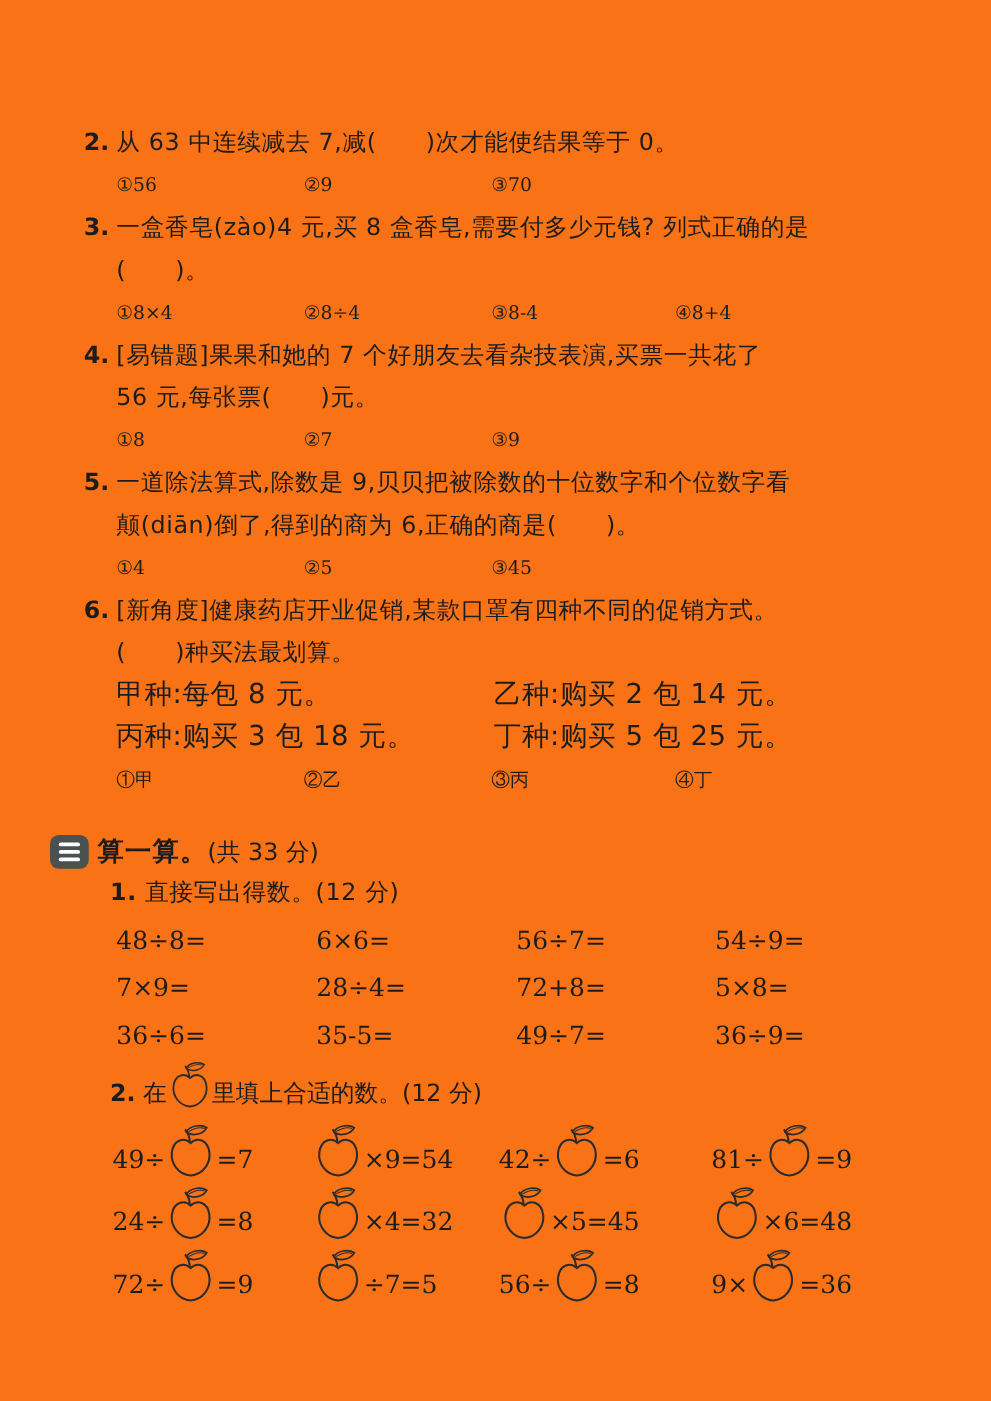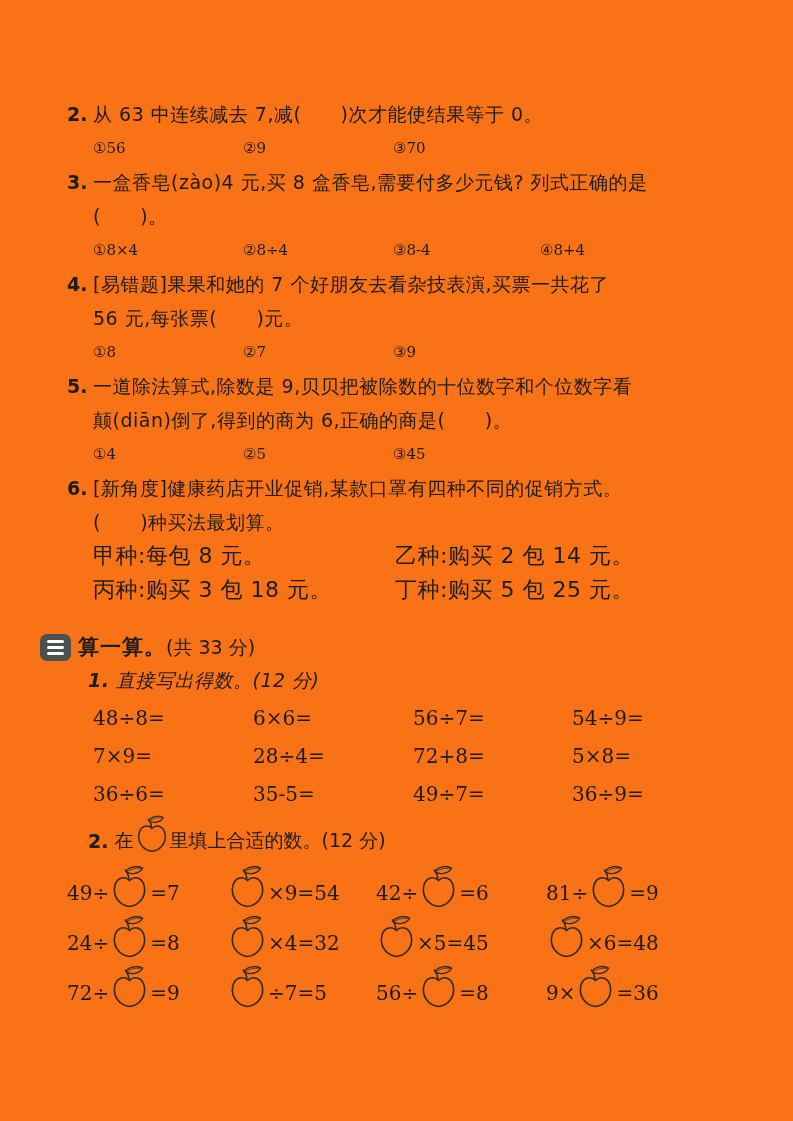"①甲" div.opts { html: none -> <div> <span>①甲</span> <span>②乙</span> <span>③丙</span> <span>④丁</span> </div> }
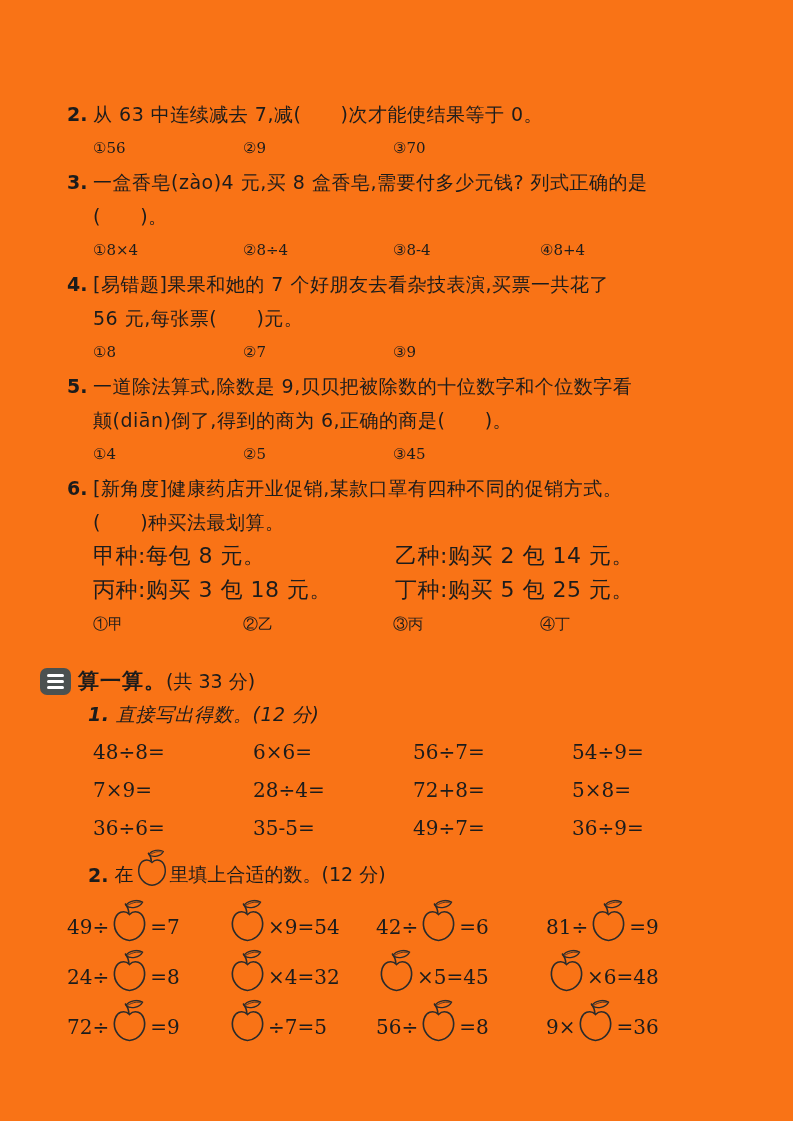"1. 直接写出得数。(12 分)" .sub-title { font-style: italic -> none }
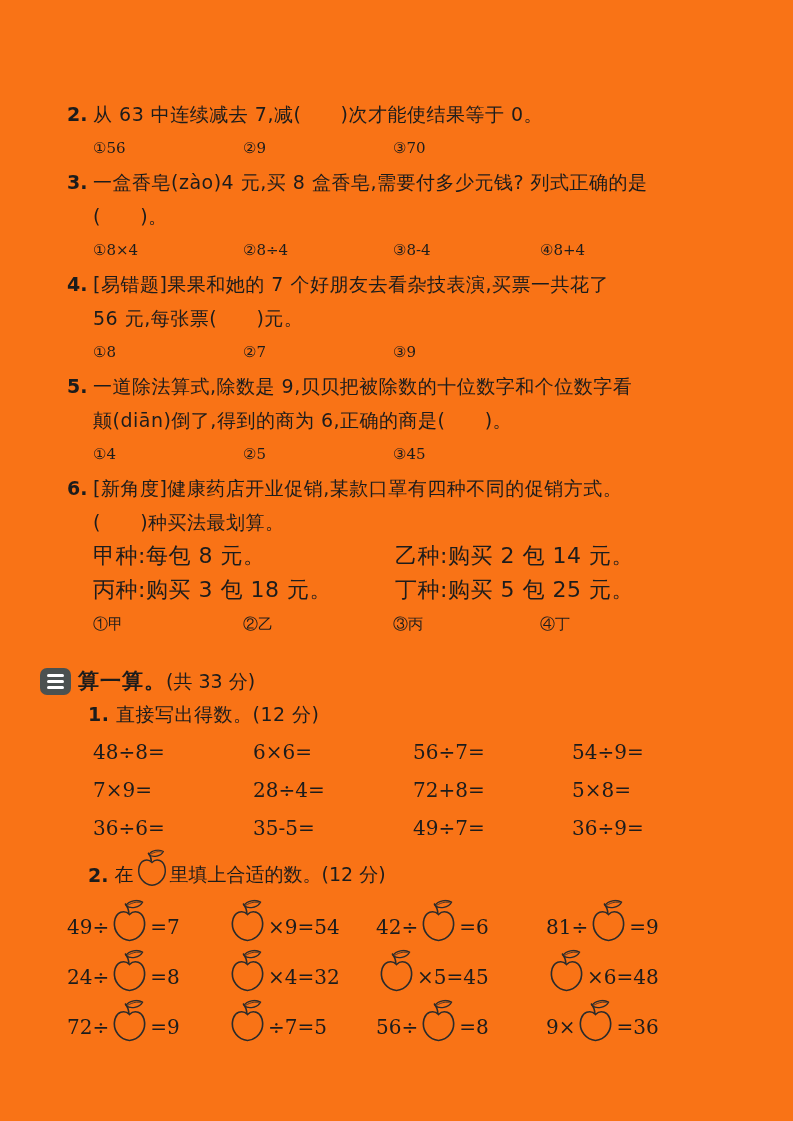"49÷" .fill-row { margin-left: none -> 23px }
